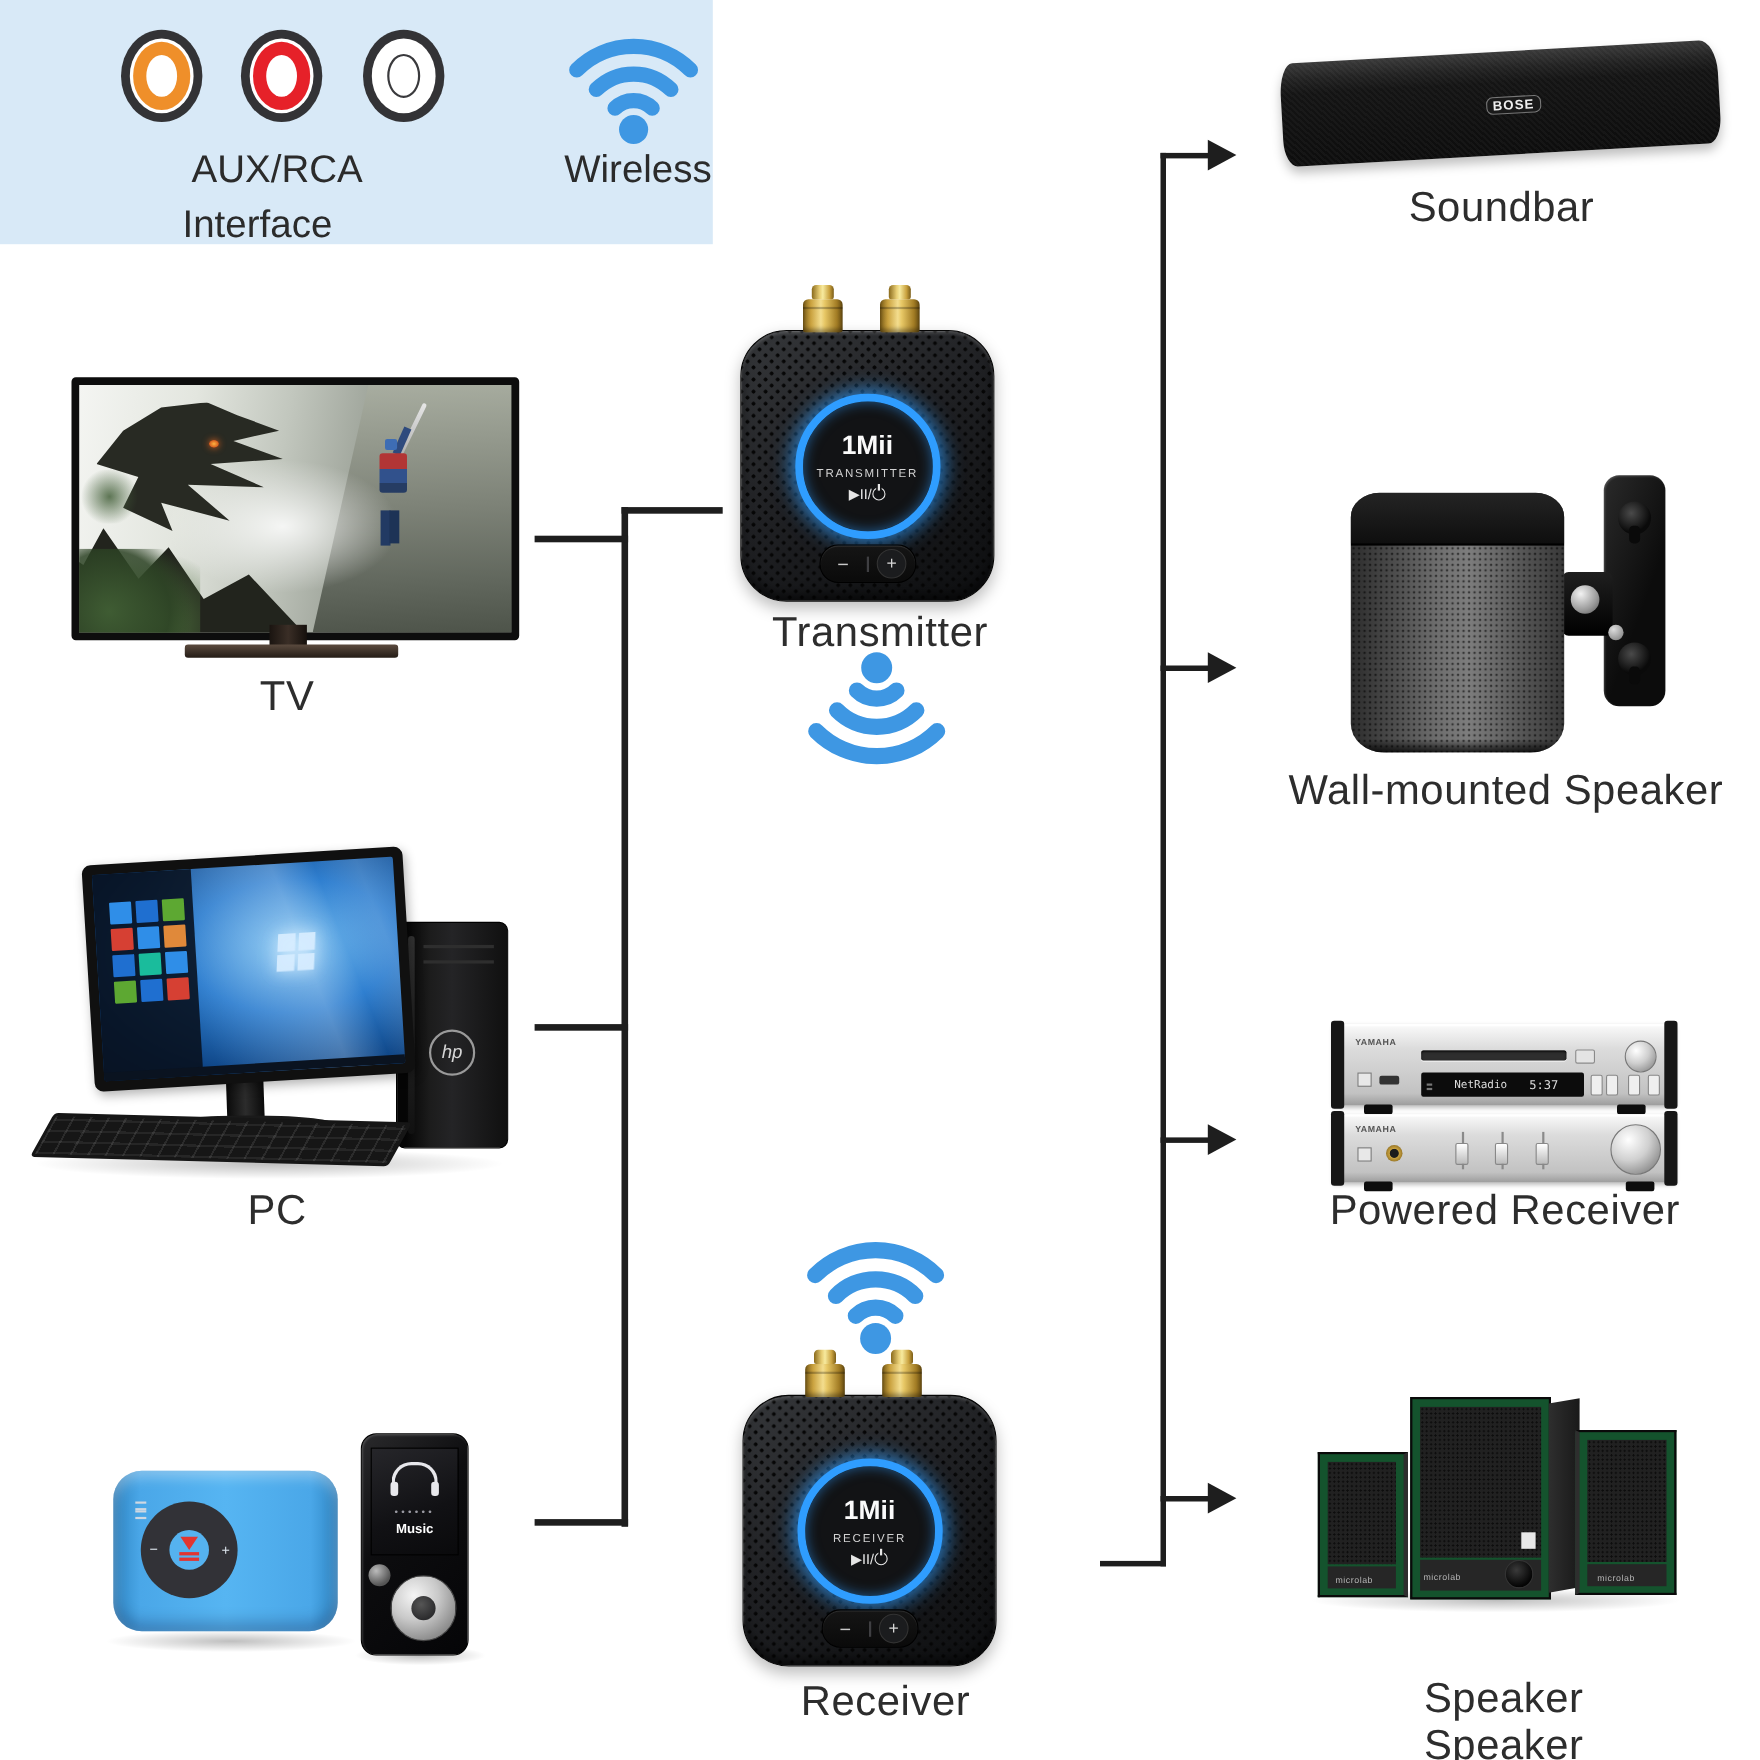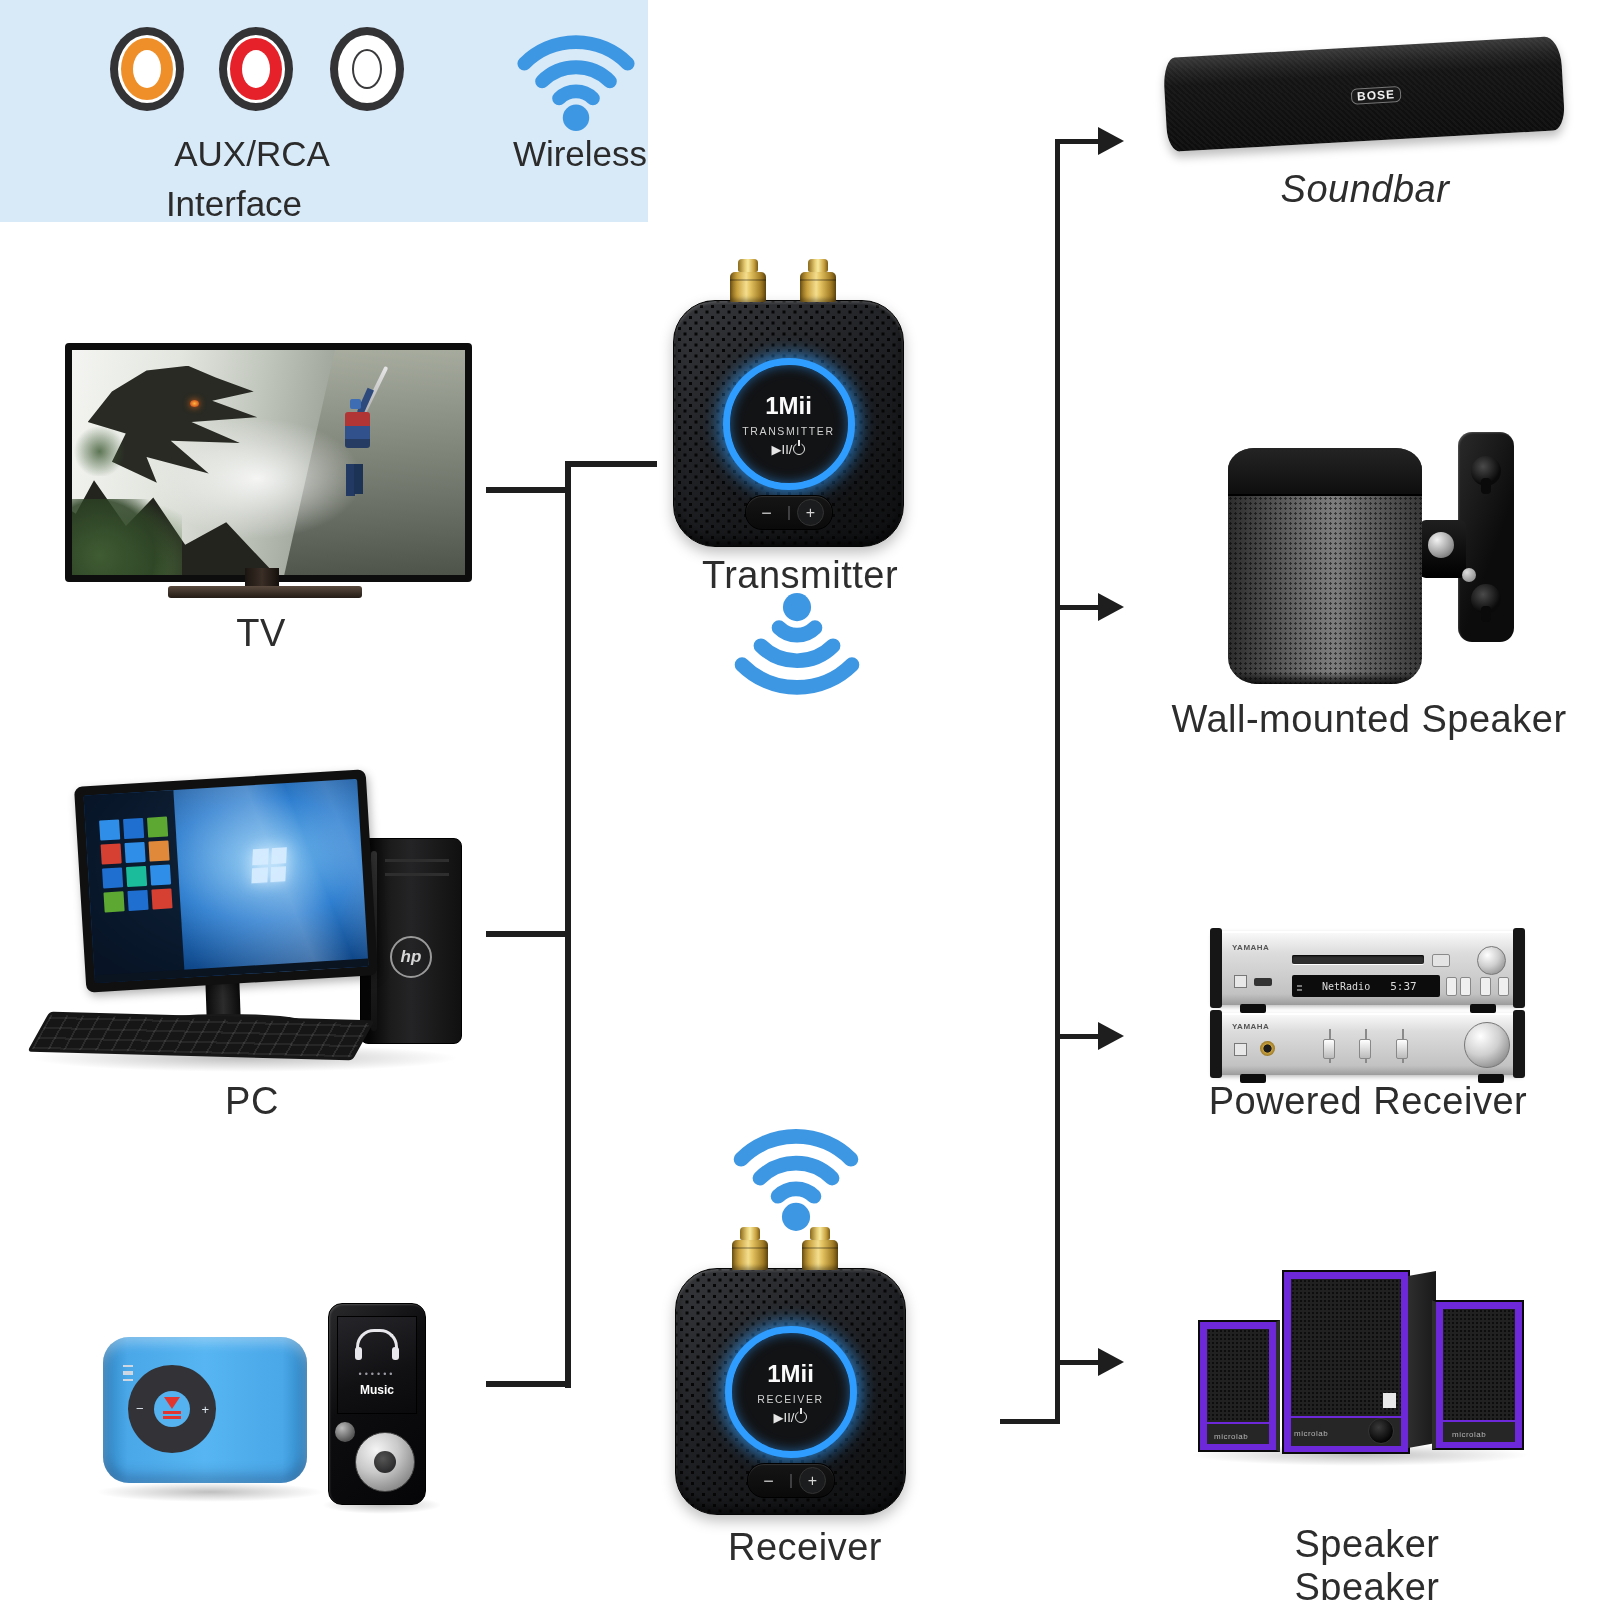"Soundbar" .cap-sb { font-style: italic -> none }
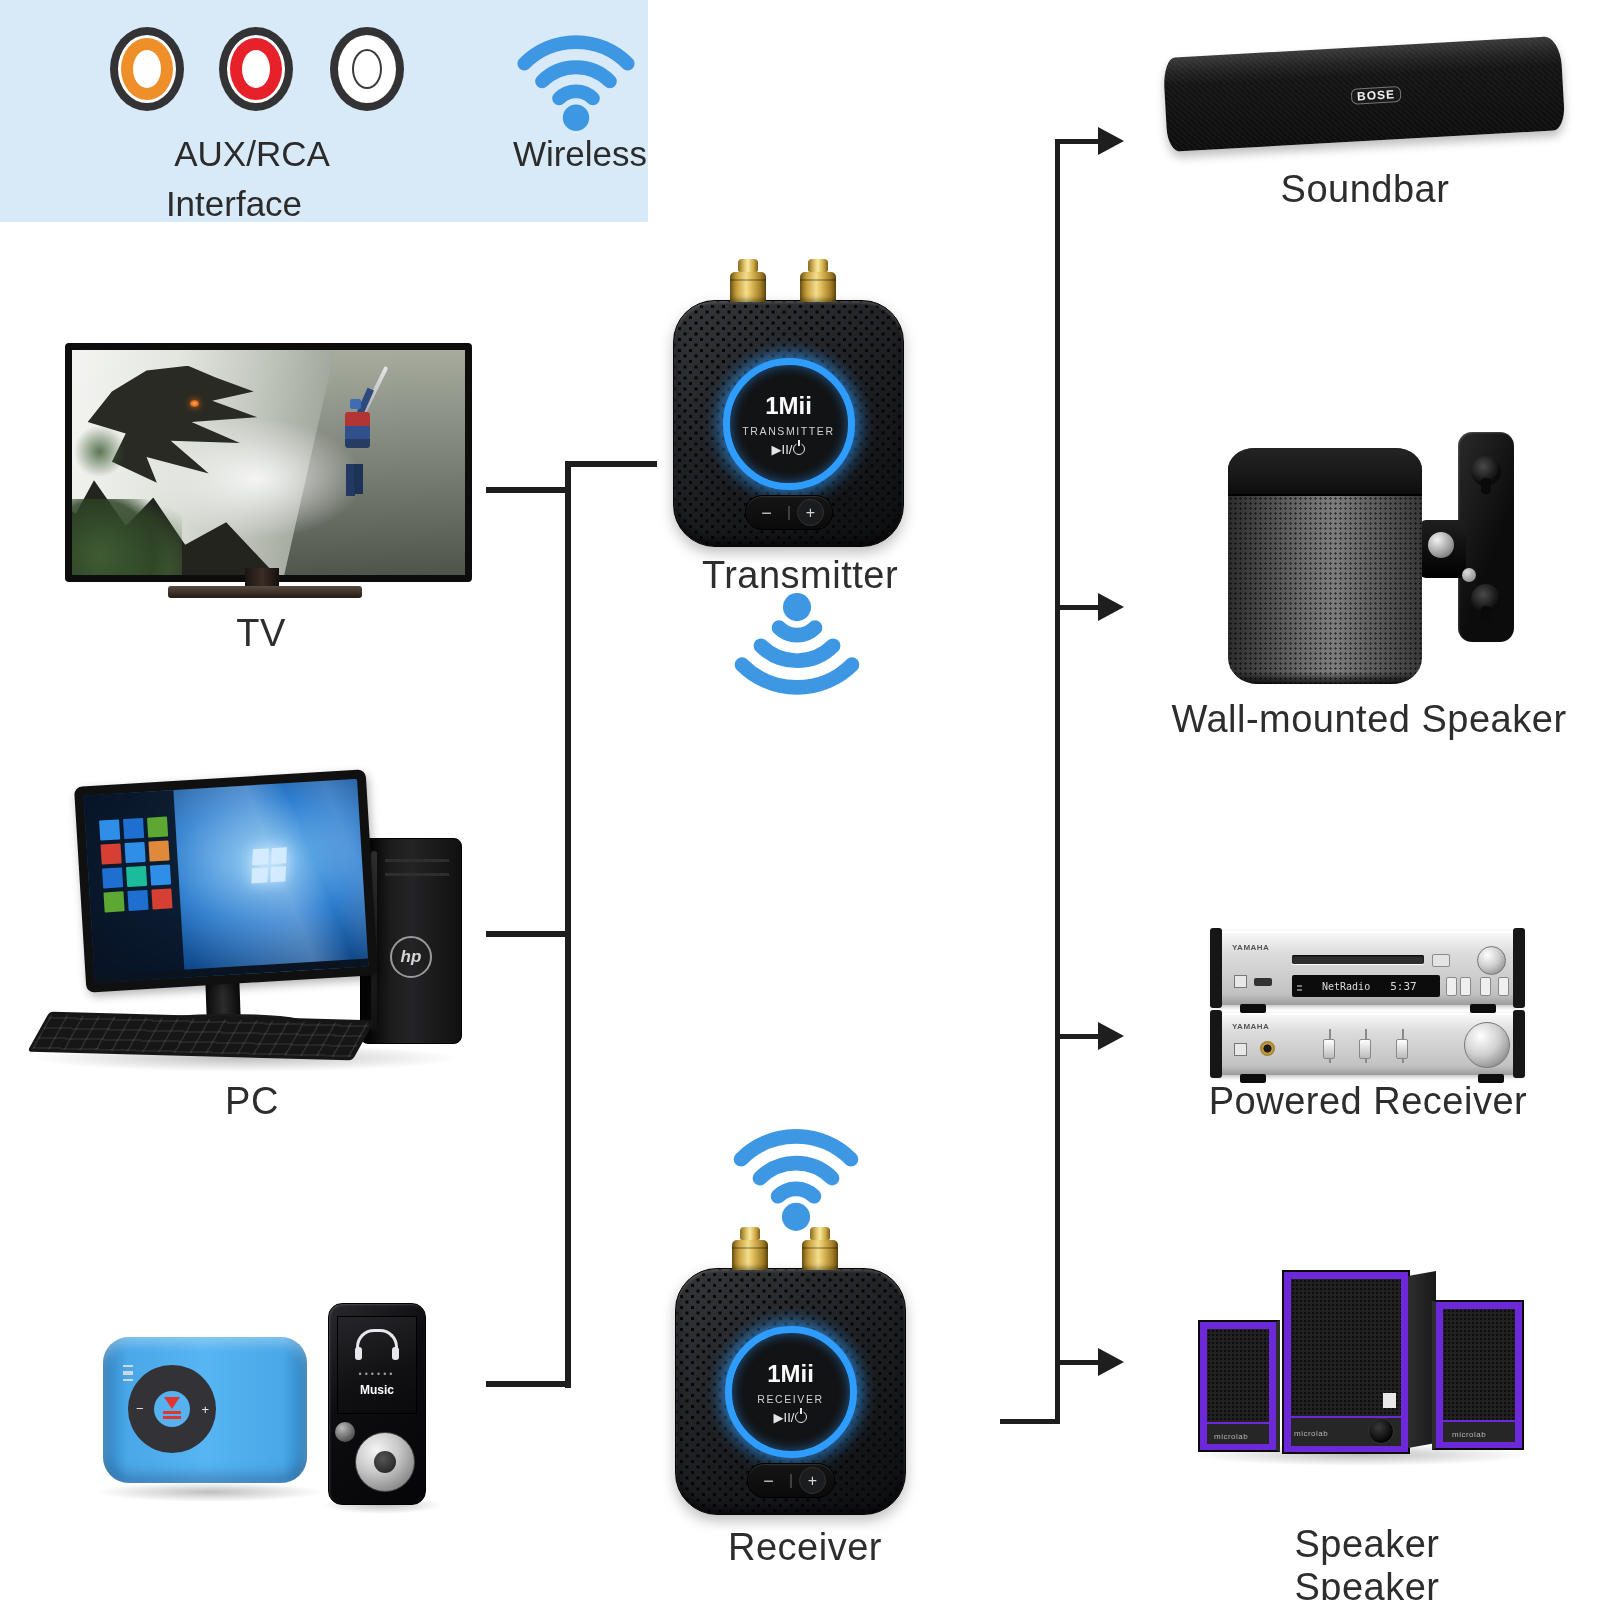"hp" .hp-badge { font-weight: 700 -> 400 }
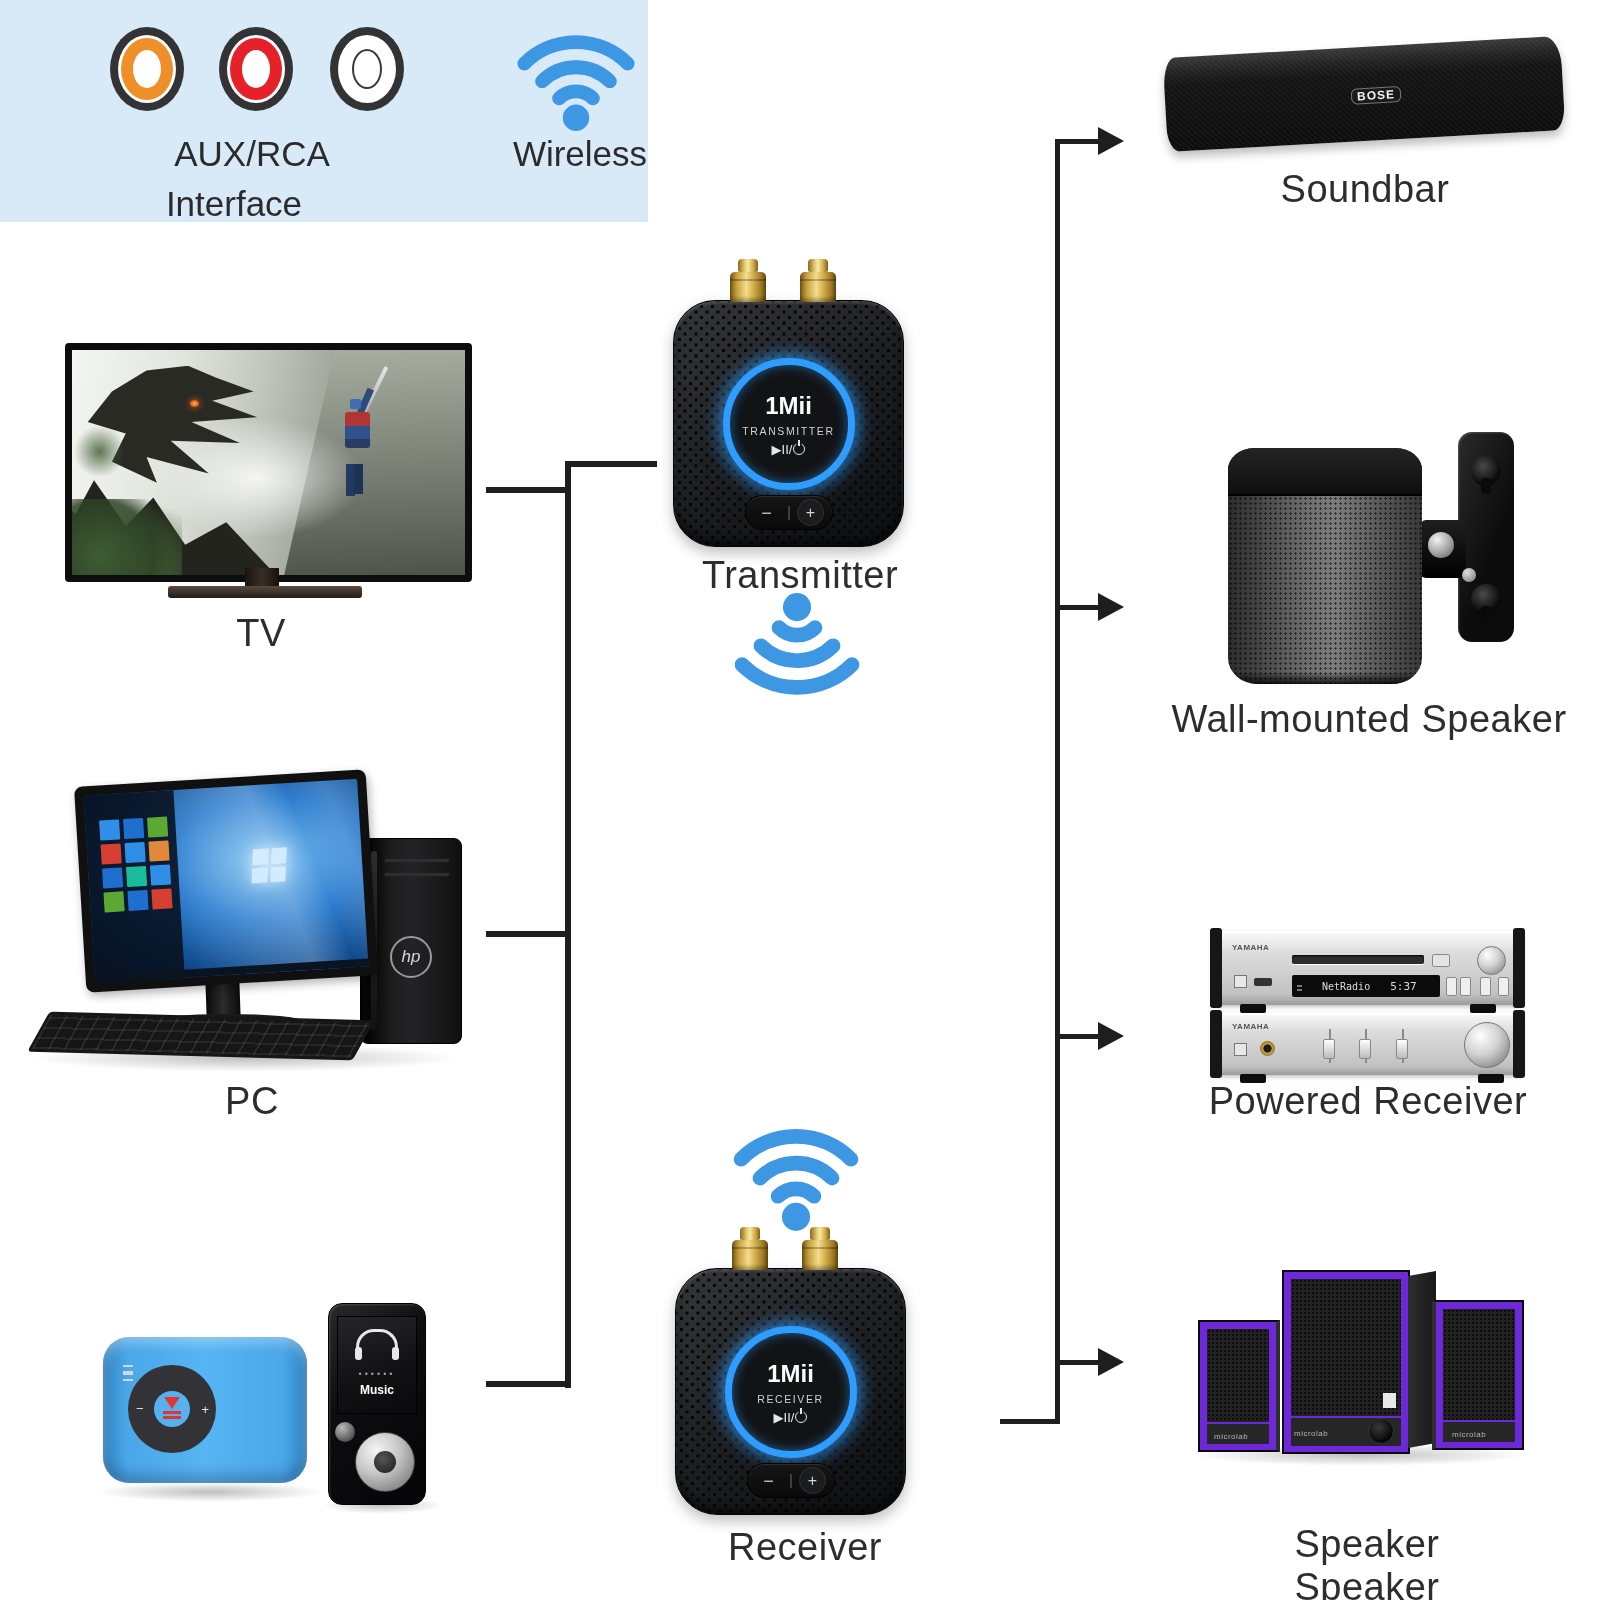"microlab" .spk { background: #6d28d9 -> #14532d }
